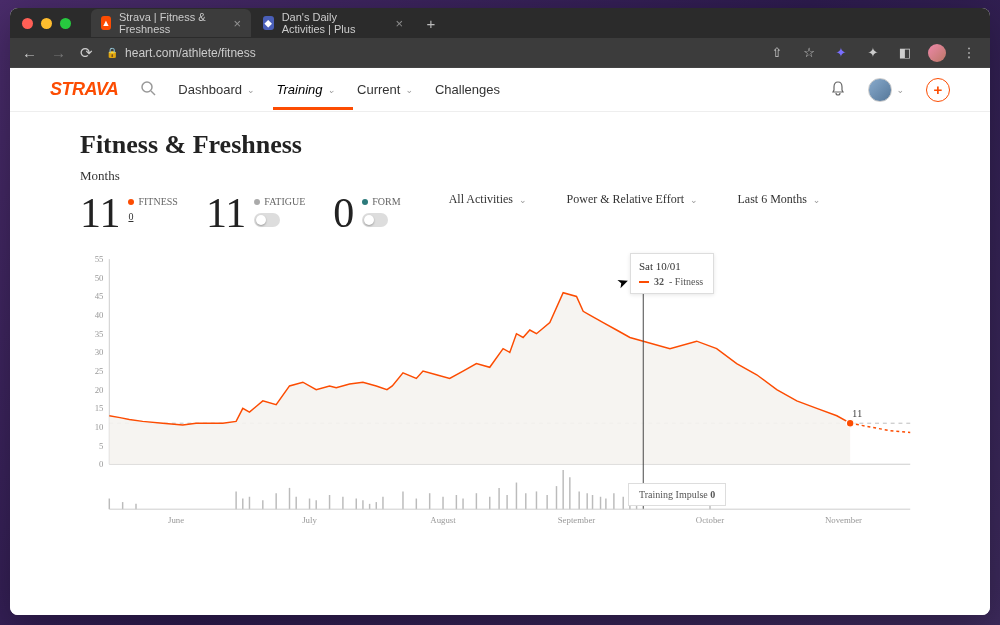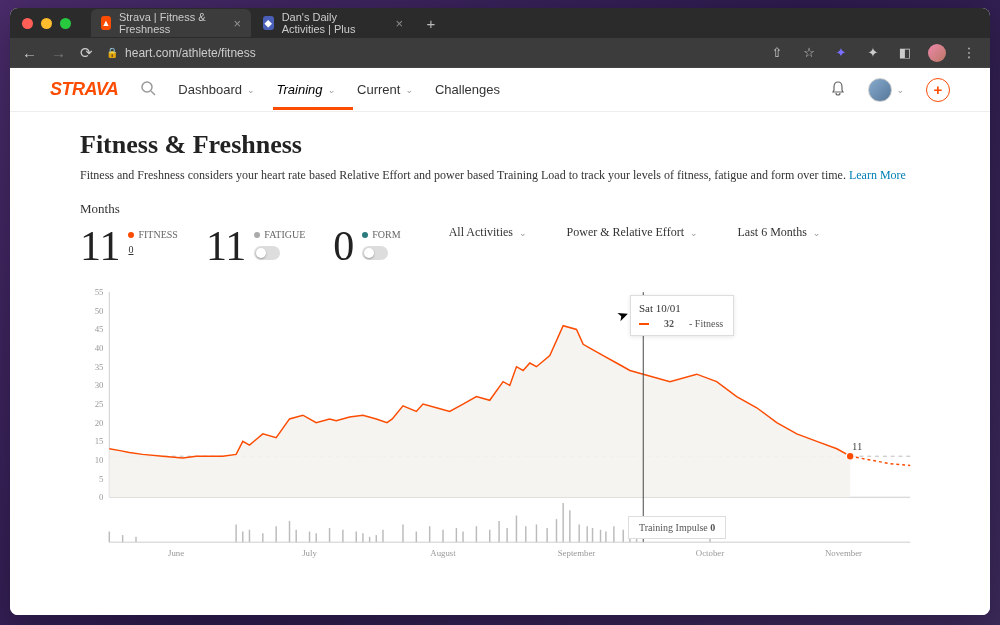"Fitness and Freshness considers your" div.subtitle { html: <div> <span>Fitness and Freshness considers your heart rate based Relative Effort and power based Training Load to track your levels of fitness, fatigue and form over time. </span><a>Learn More</a> </div> -> none }
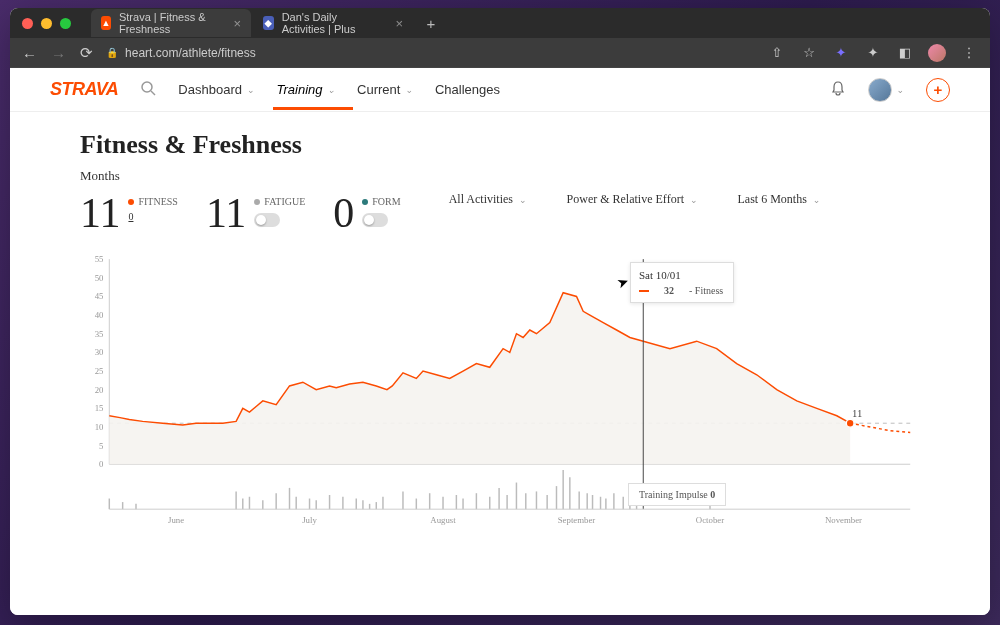"Sat 10/01" div.tooltip { top: 16px -> 7px }
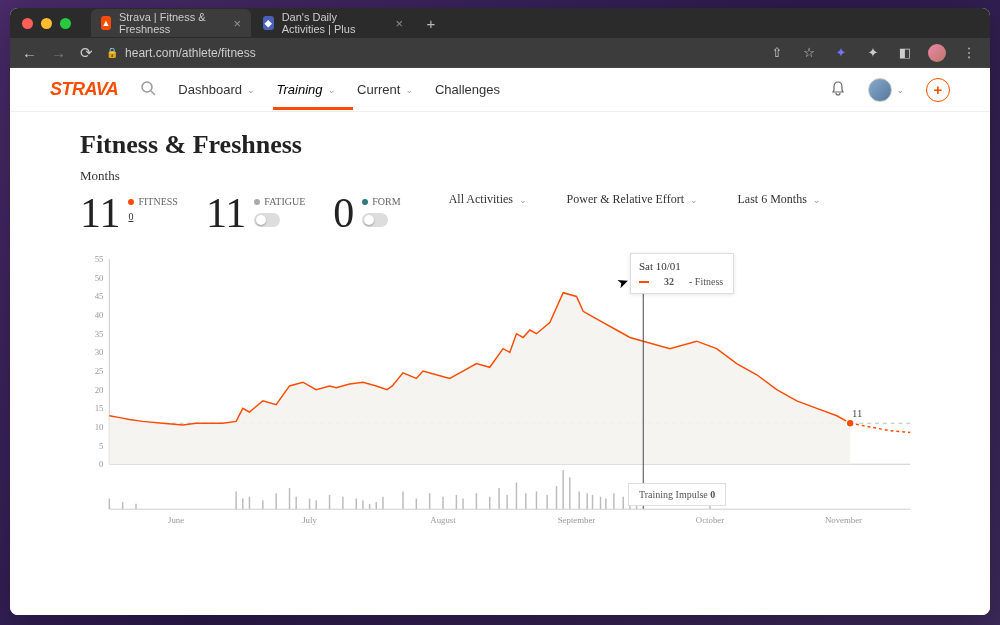"32" .tt-row { gap: 15px -> 5px }
